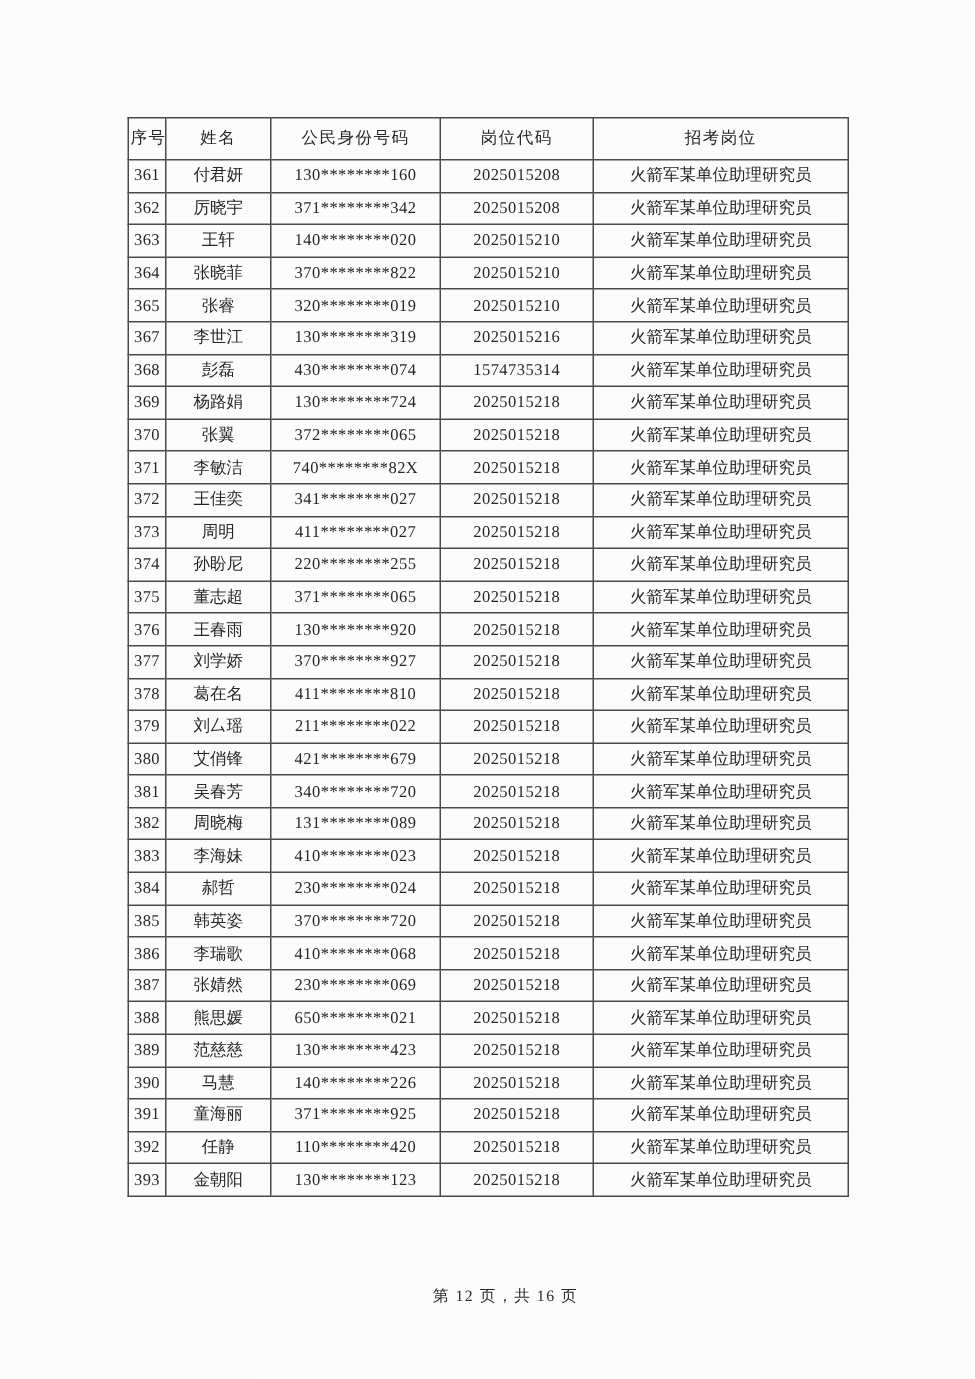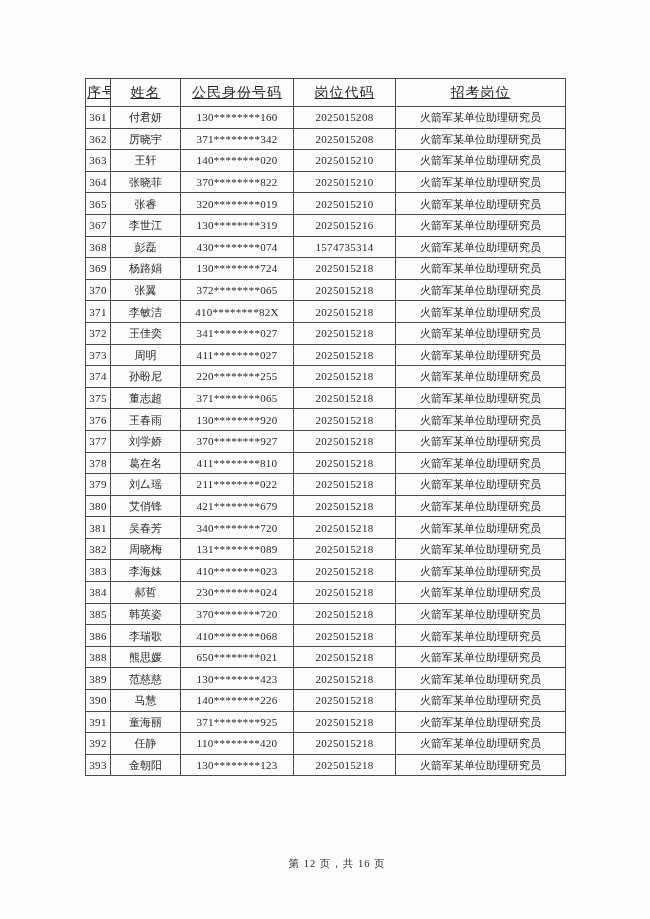"序号" table.roster th { font-size: 14px -> 11px; text-decoration: underline -> none }
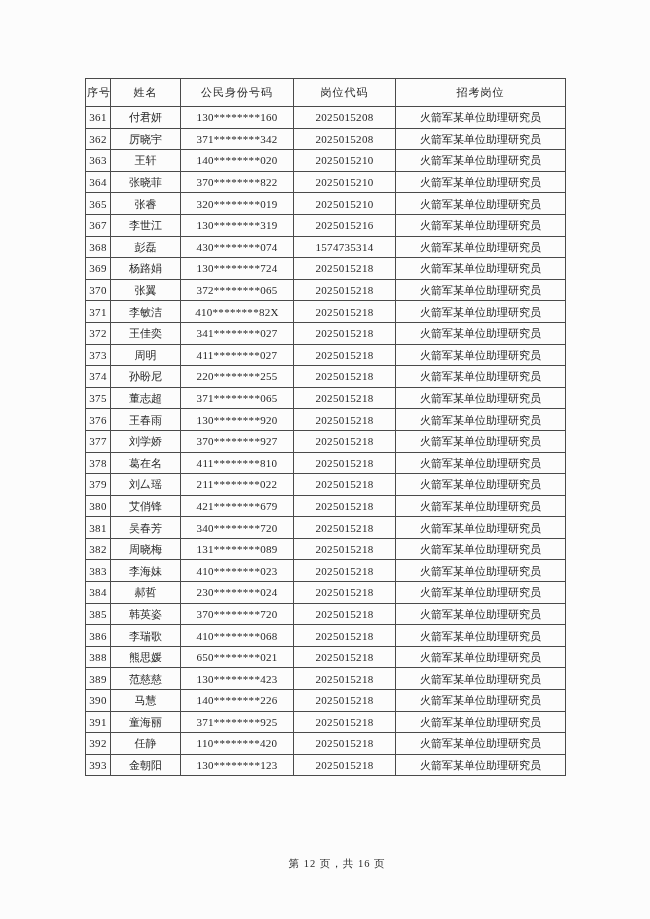"410********82X" td.num { text: 410 -> 740 }
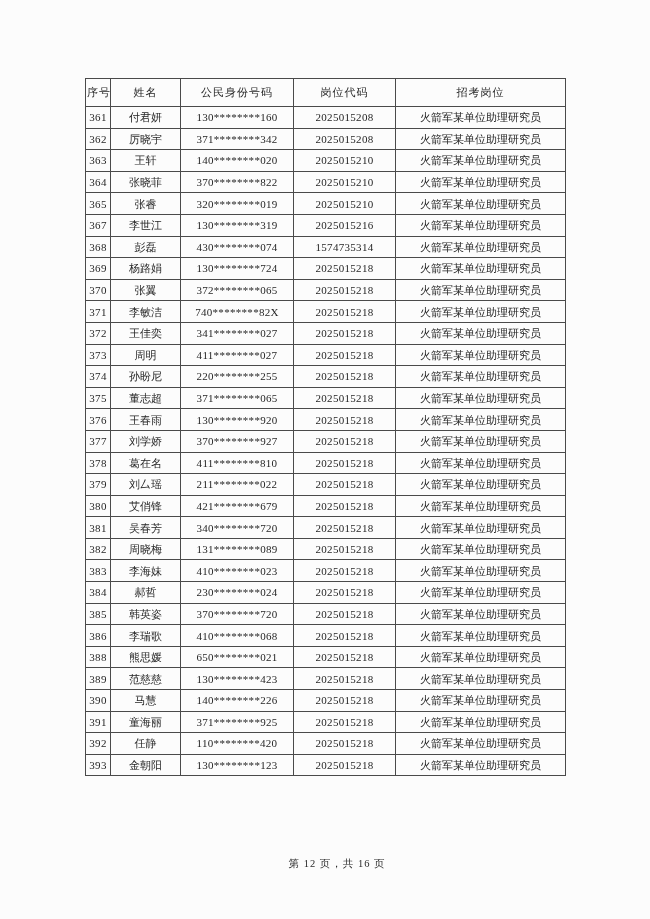"387" tr { html: none -> <tr> <td>387</td> <td>张婧然</td> <td>230********069</td> <td>2025015218</td> <td>火箭军某单位助理研究员</td> </tr> }
